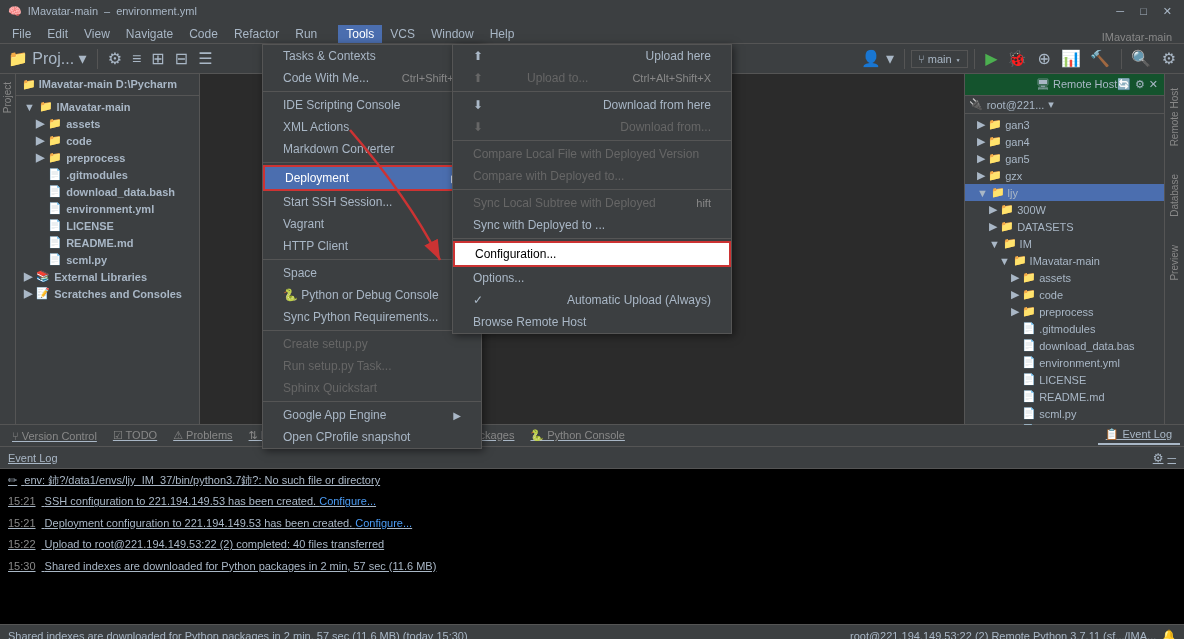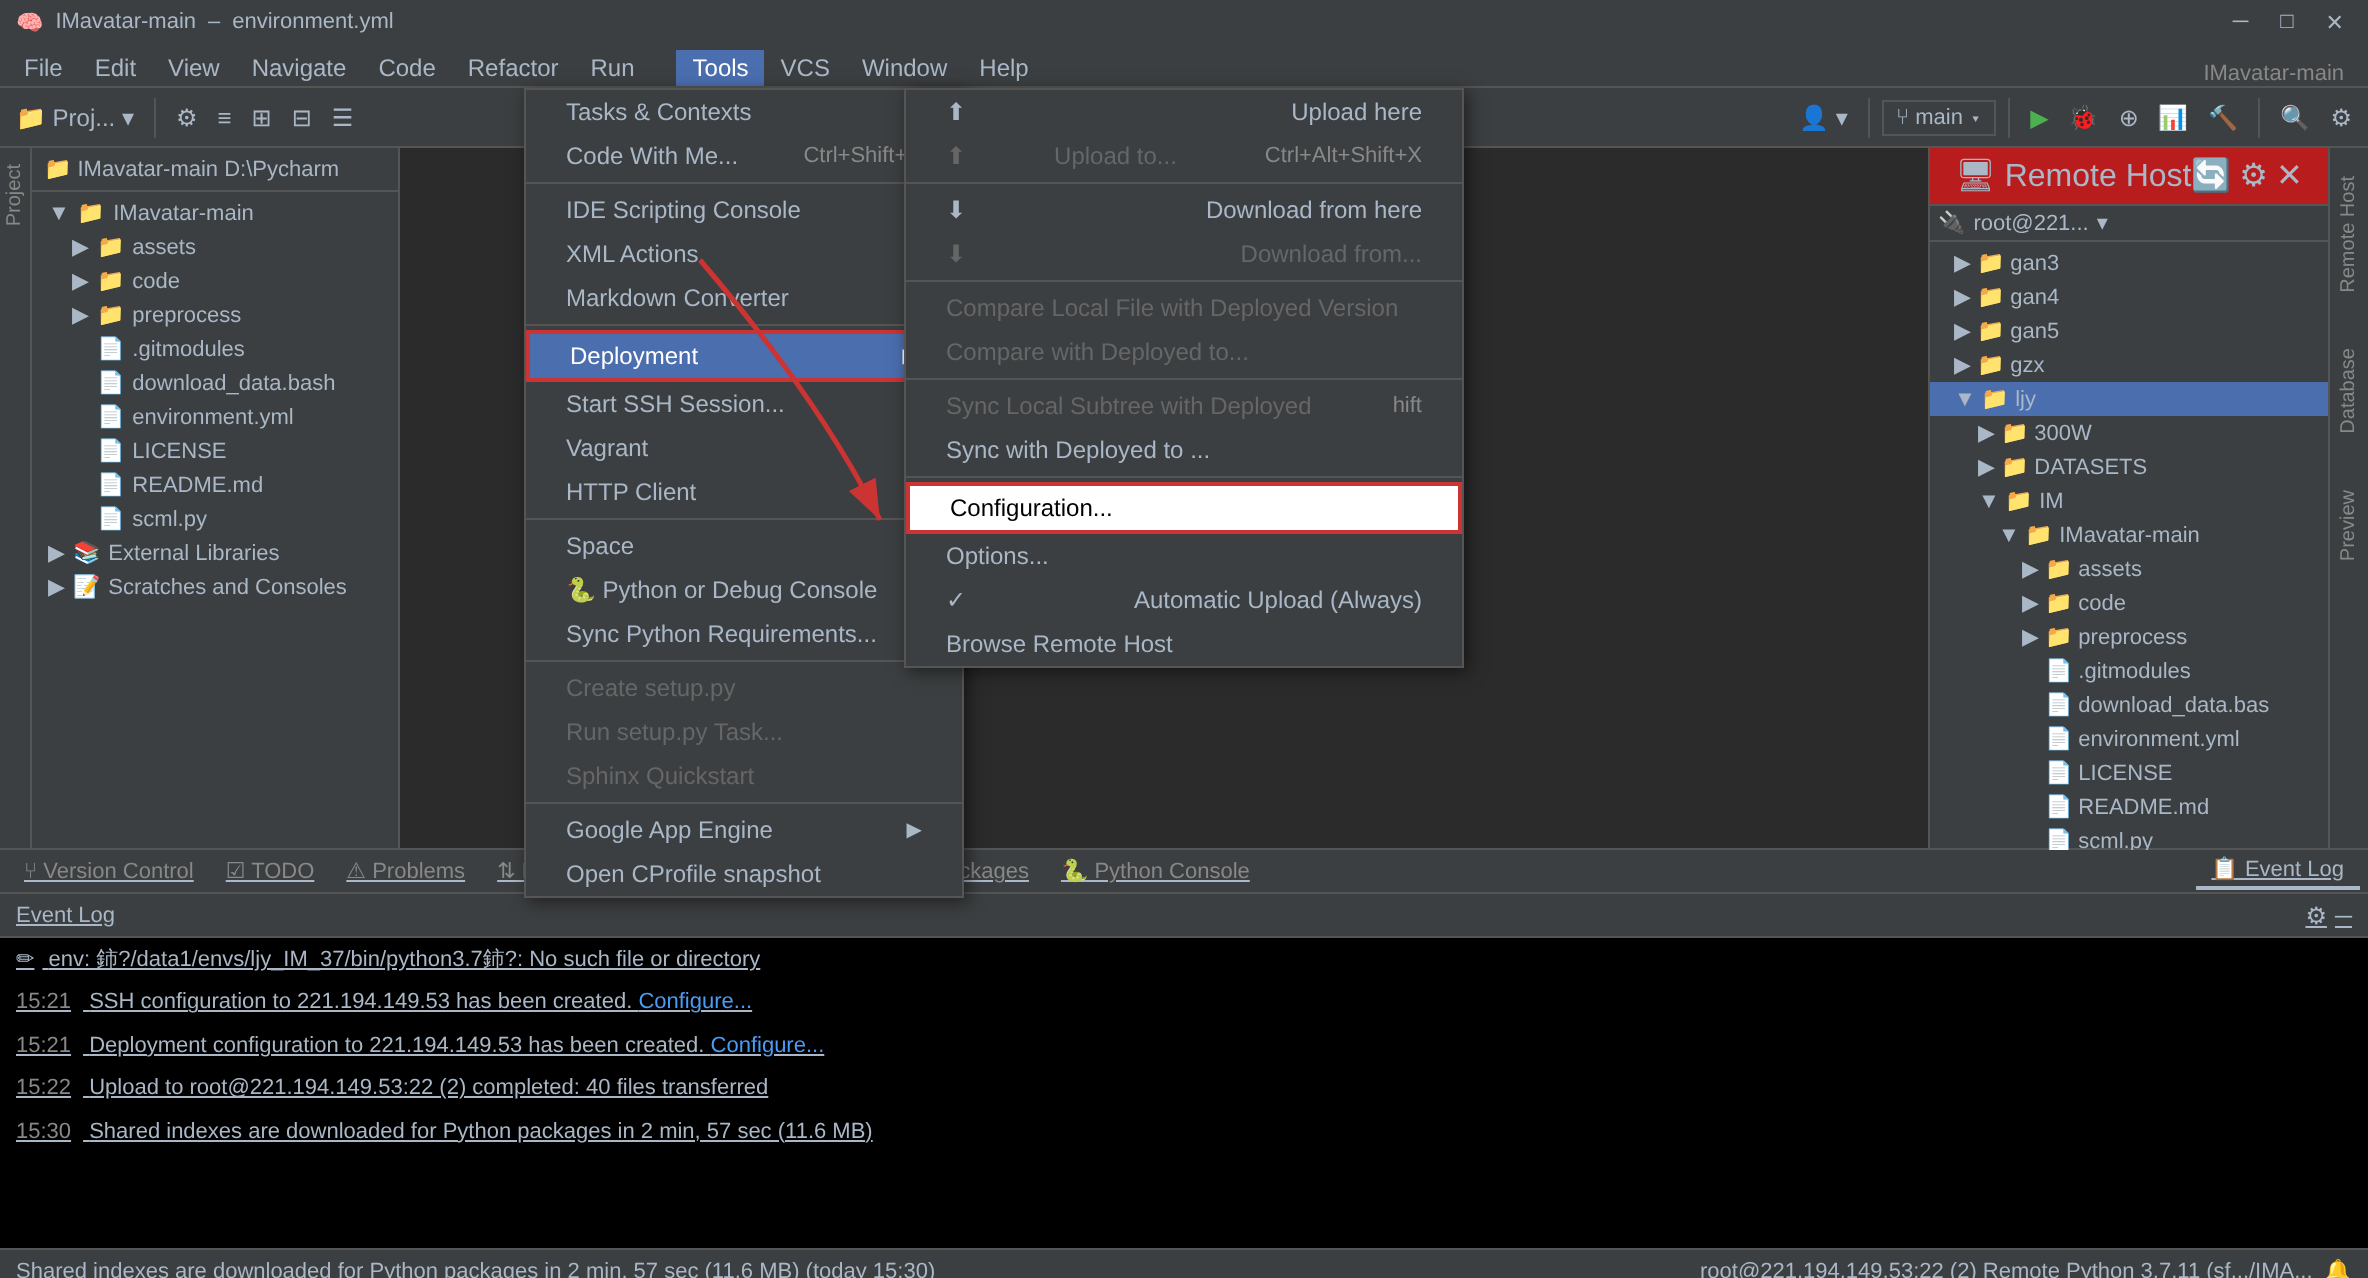"📁 Proj... ▾" .toolbar-btn { font-size: 12px -> 16px }
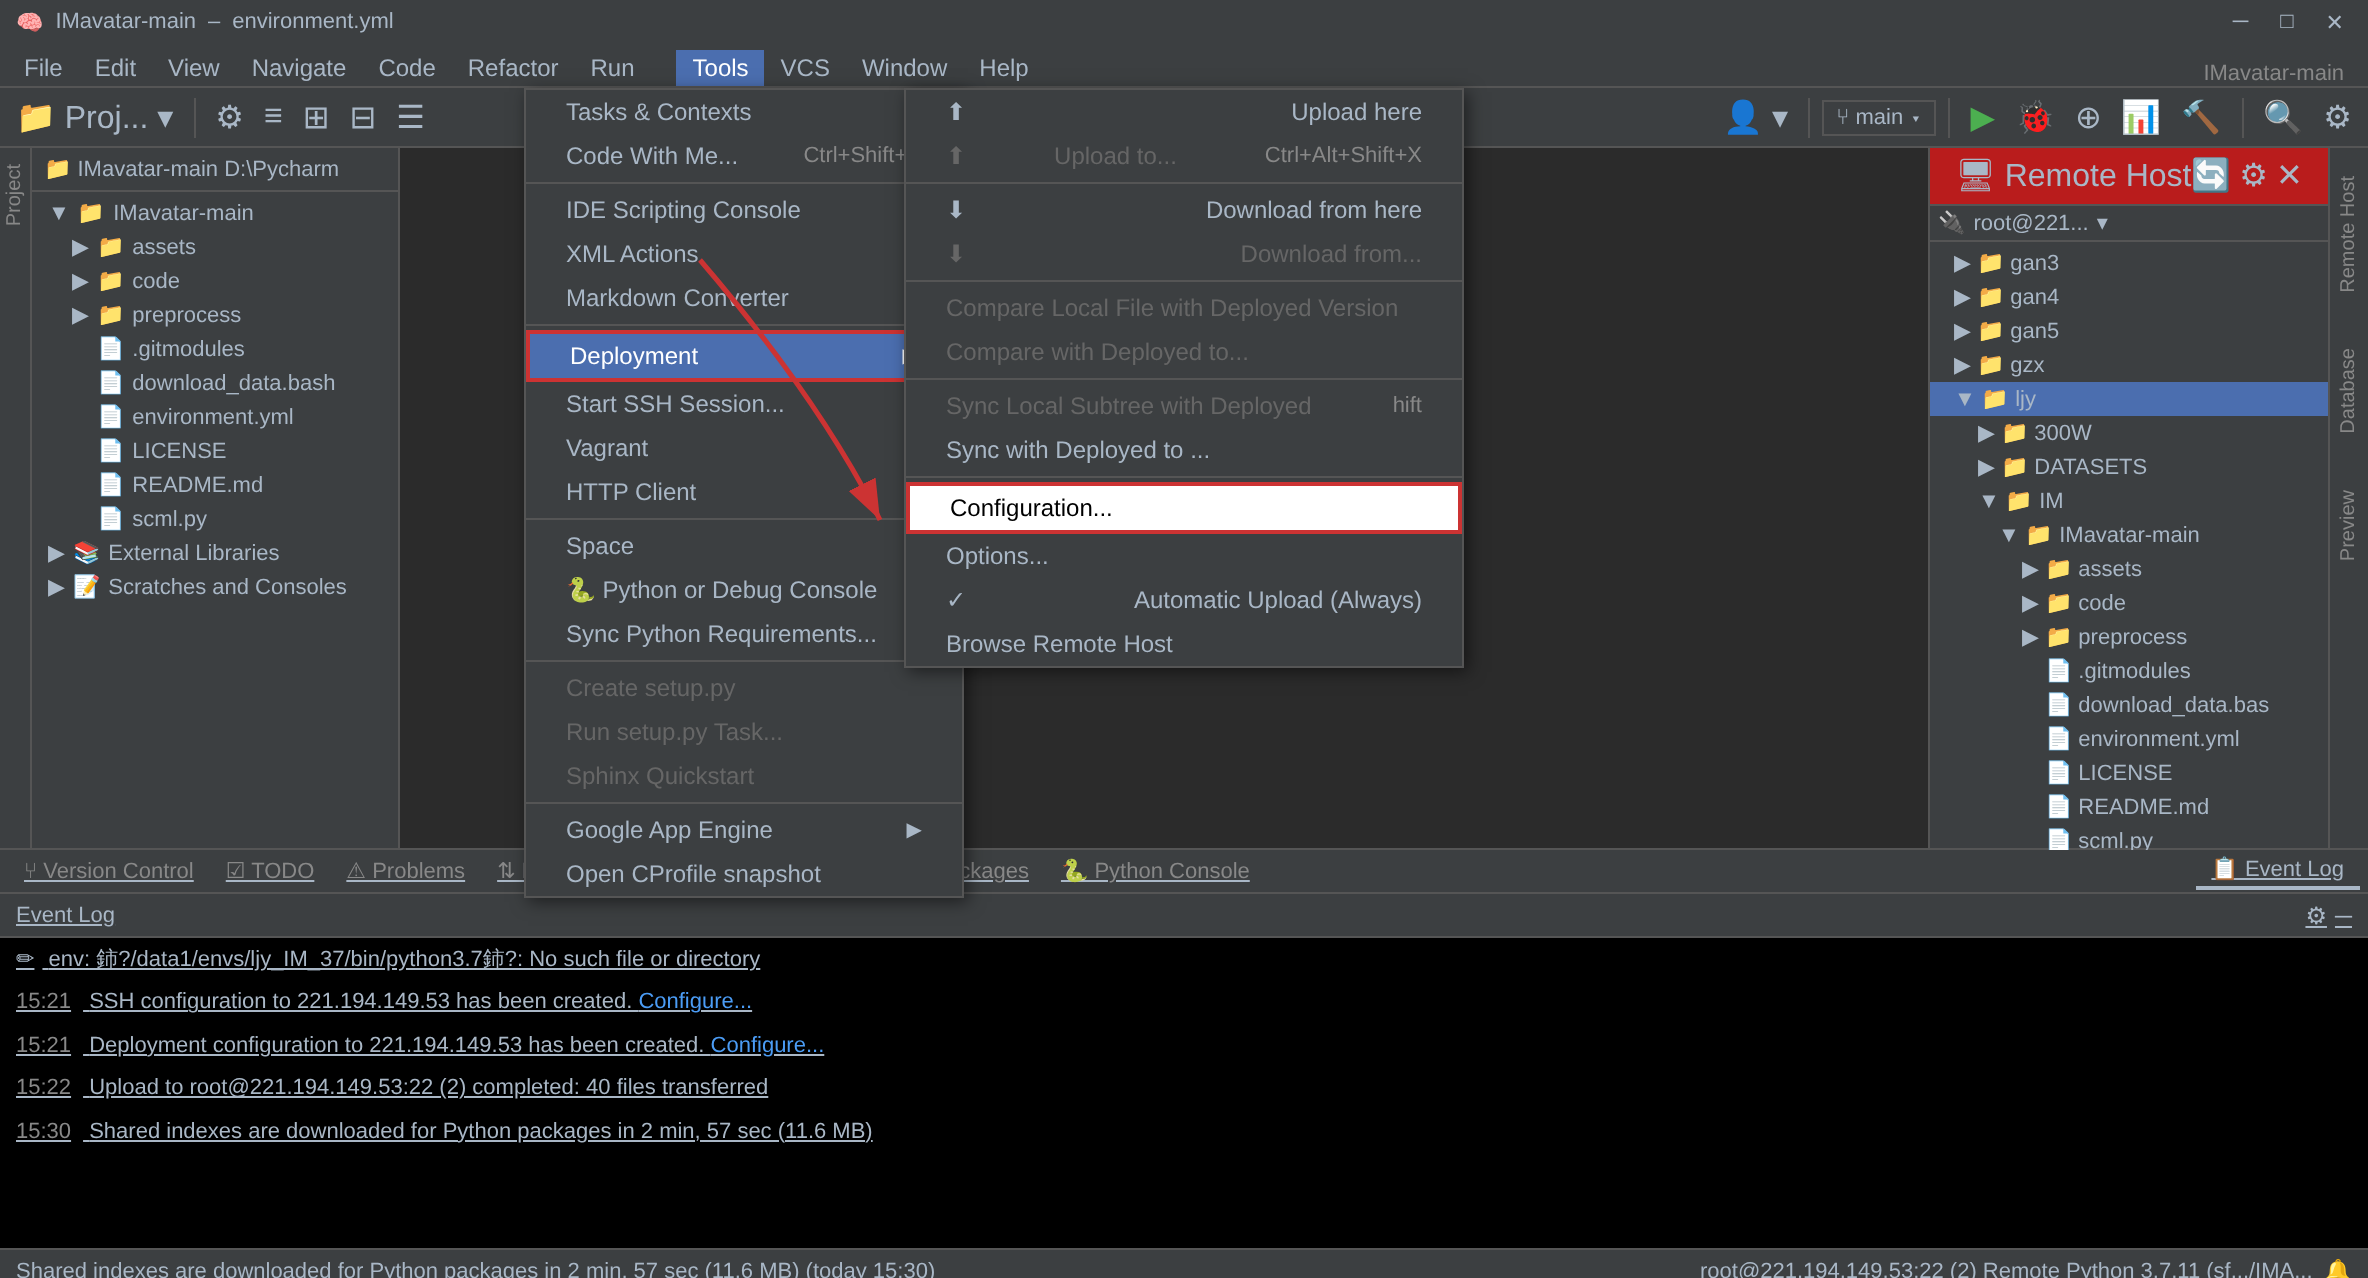"📁 IMavatar-main D:\Pycharm" div { font-weight: none -> bold }
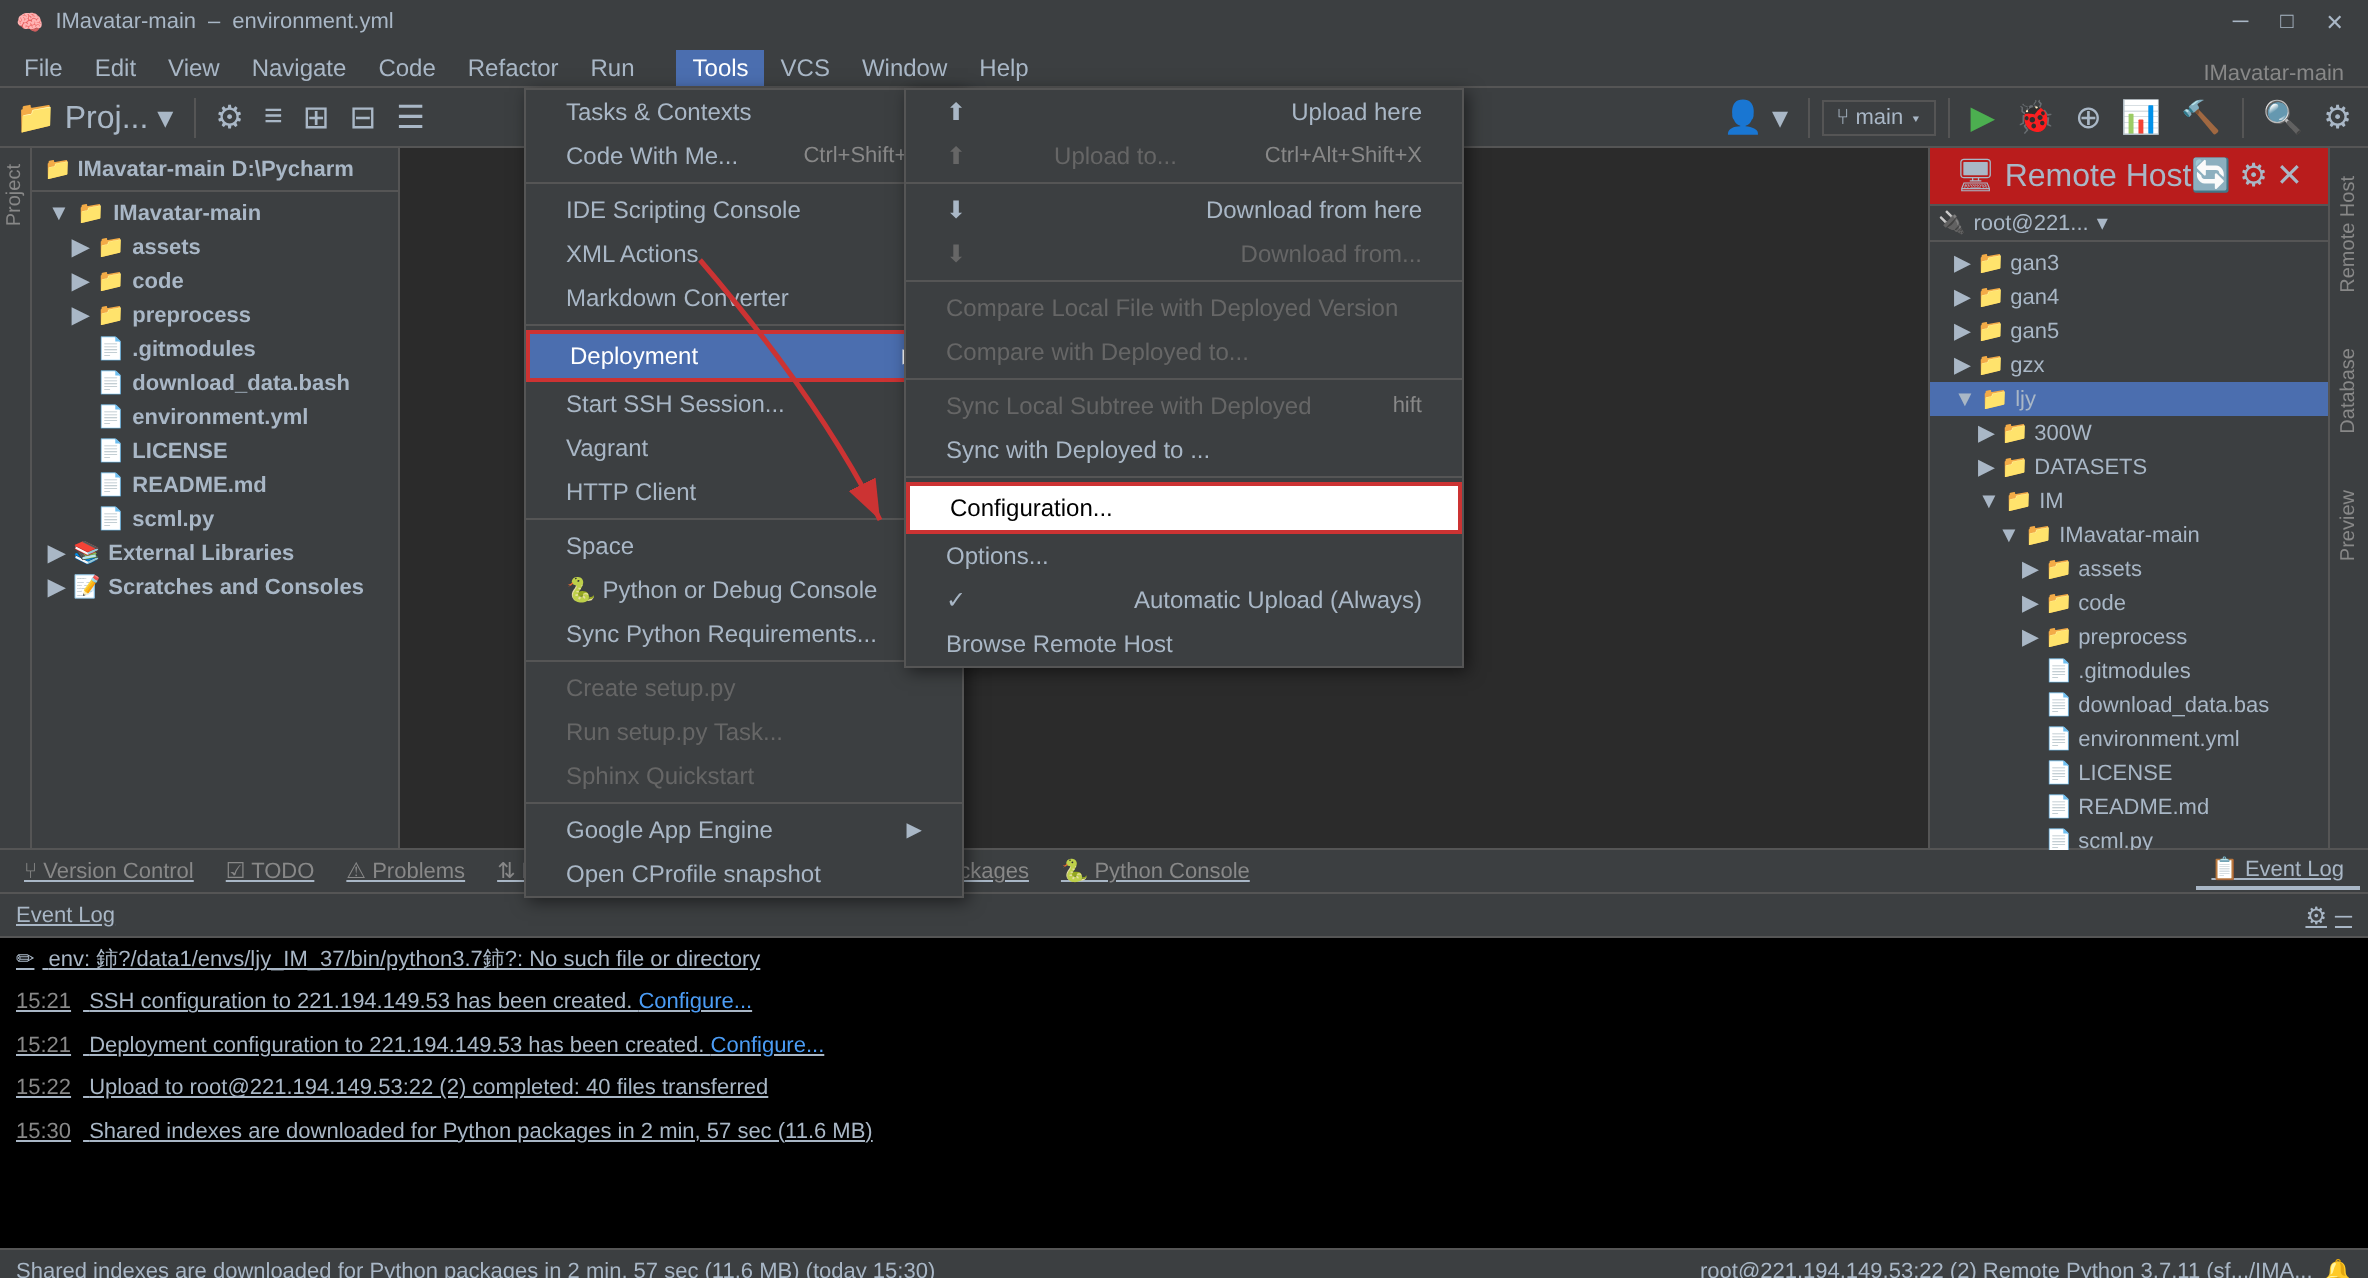"🖥 Remote Host" #remote-host-header { background: #b91c1c -> #14532d; font-size: 16px -> 11px; justify-content: center -> flex-end }
